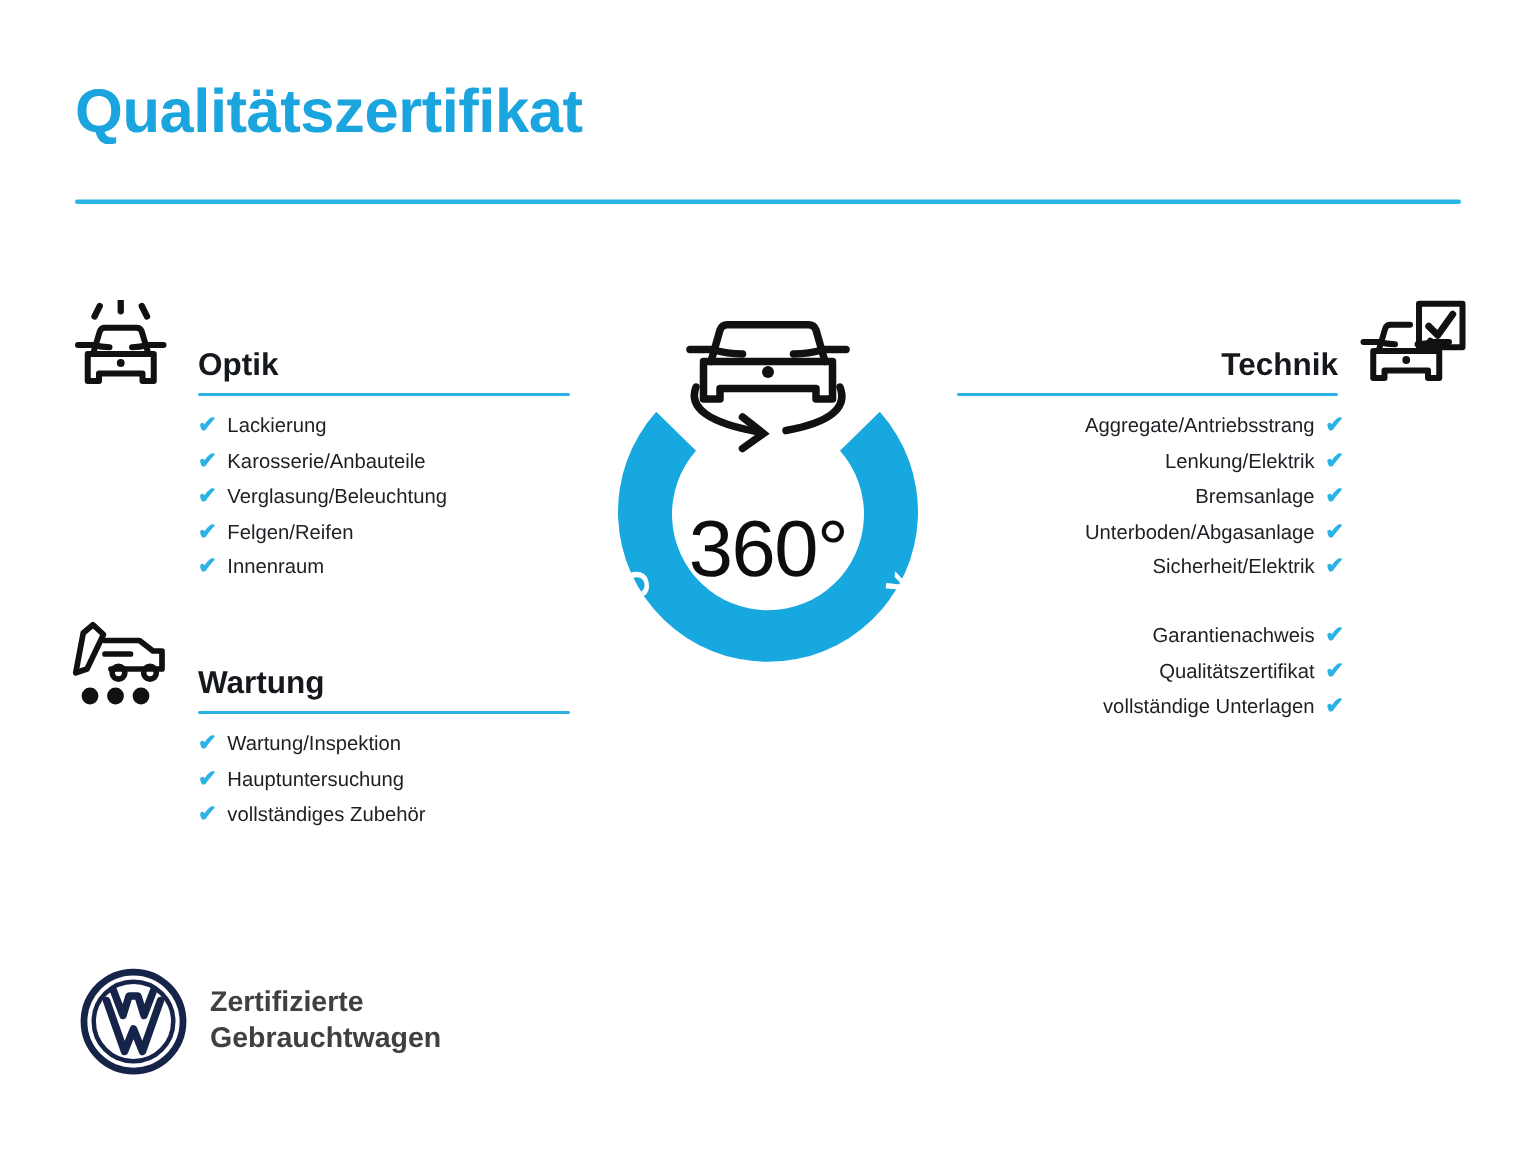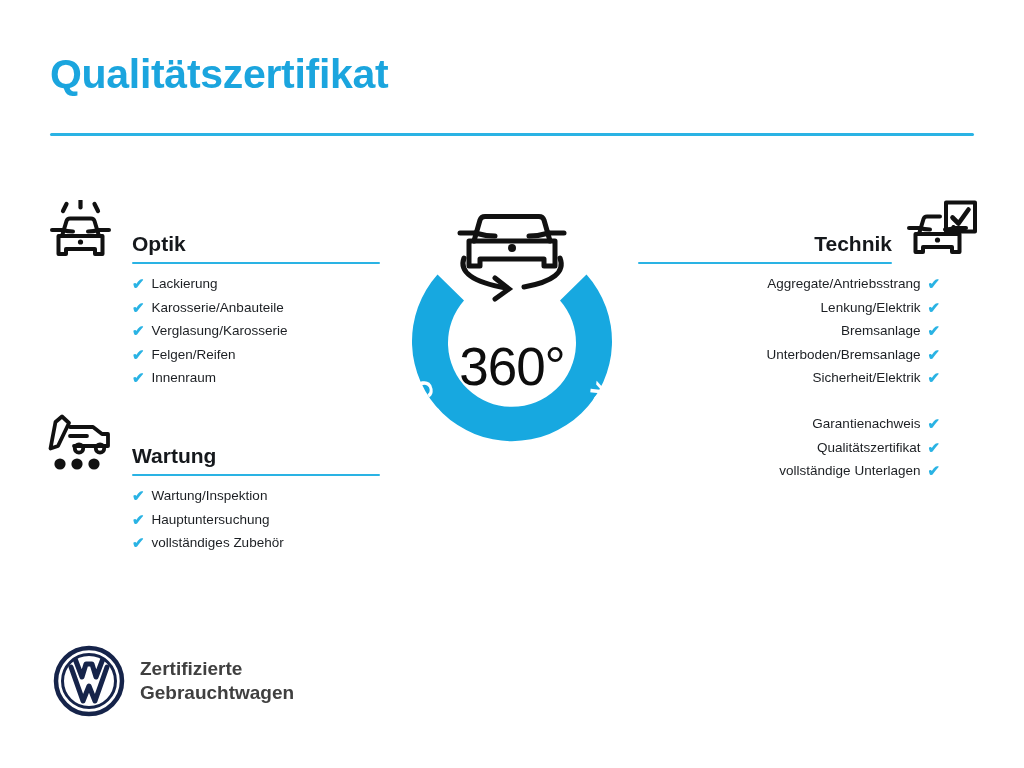"Aggregate/Antriebsstrang" .sec-right .sec-list { margin-right: 40px -> 84px }
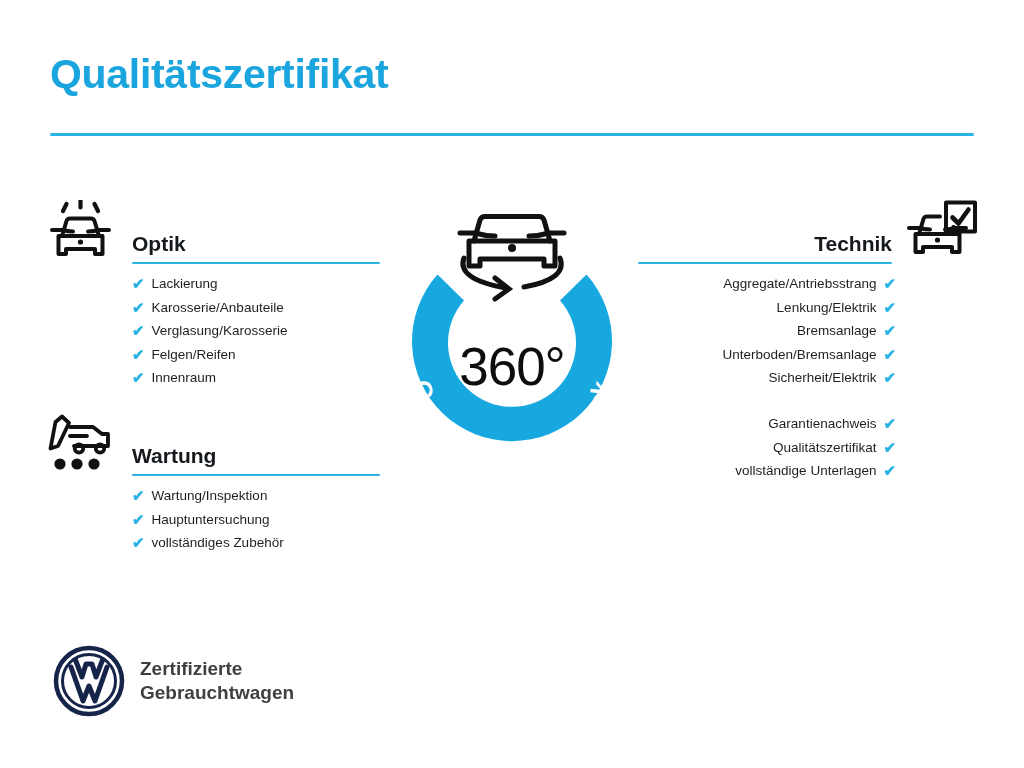"Verglasung/Karosserie" span { text: Verglasung/Karosserie -> Verglasung/Beleuchtung }
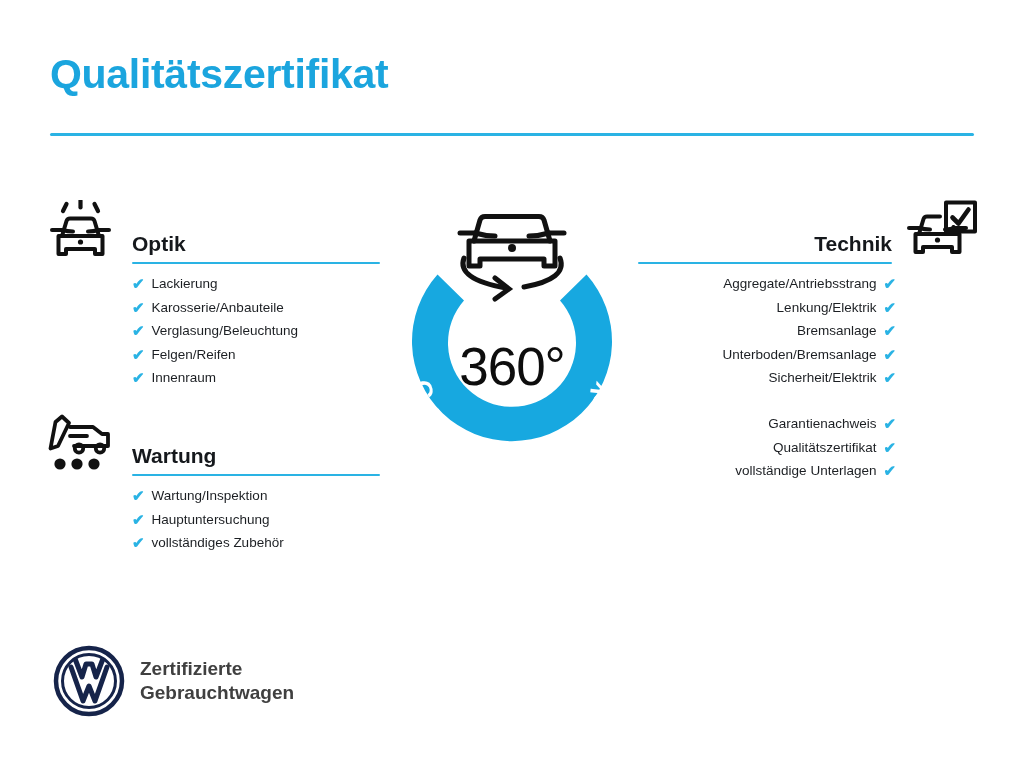"Unterboden/Bremsanlage" span { text: Unterboden/Bremsanlage -> Unterboden/Abgasanlage }
